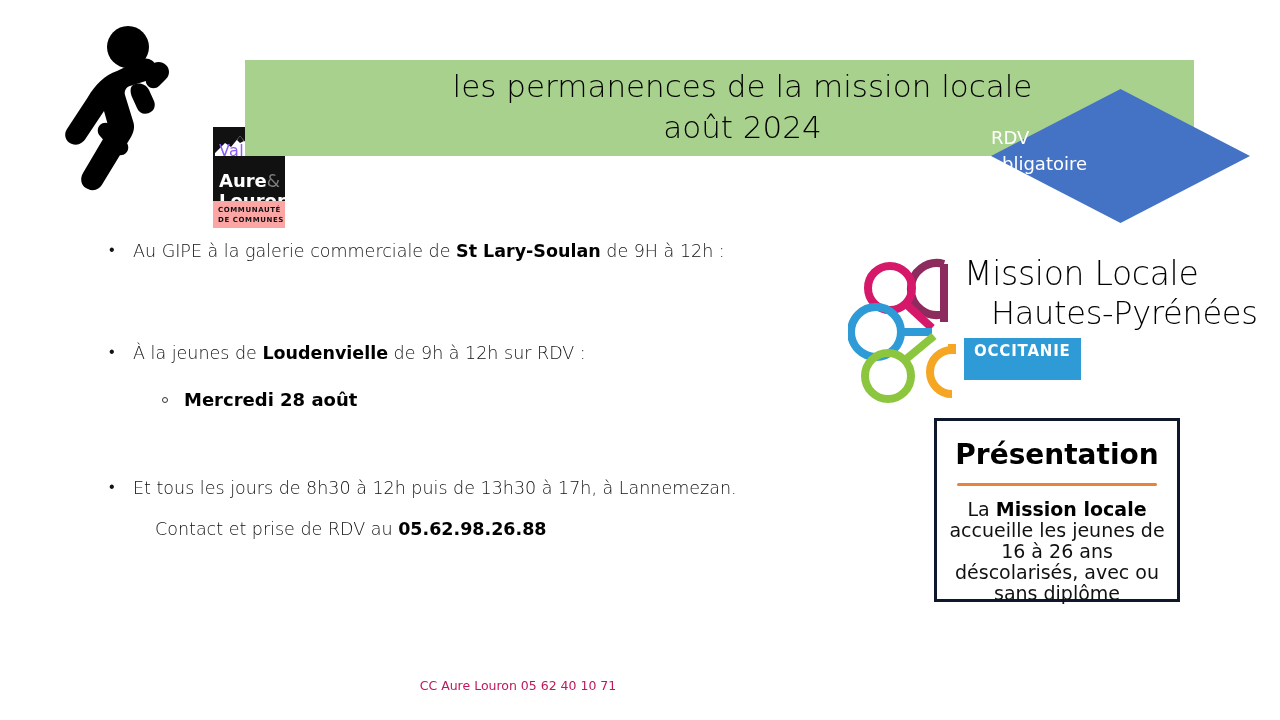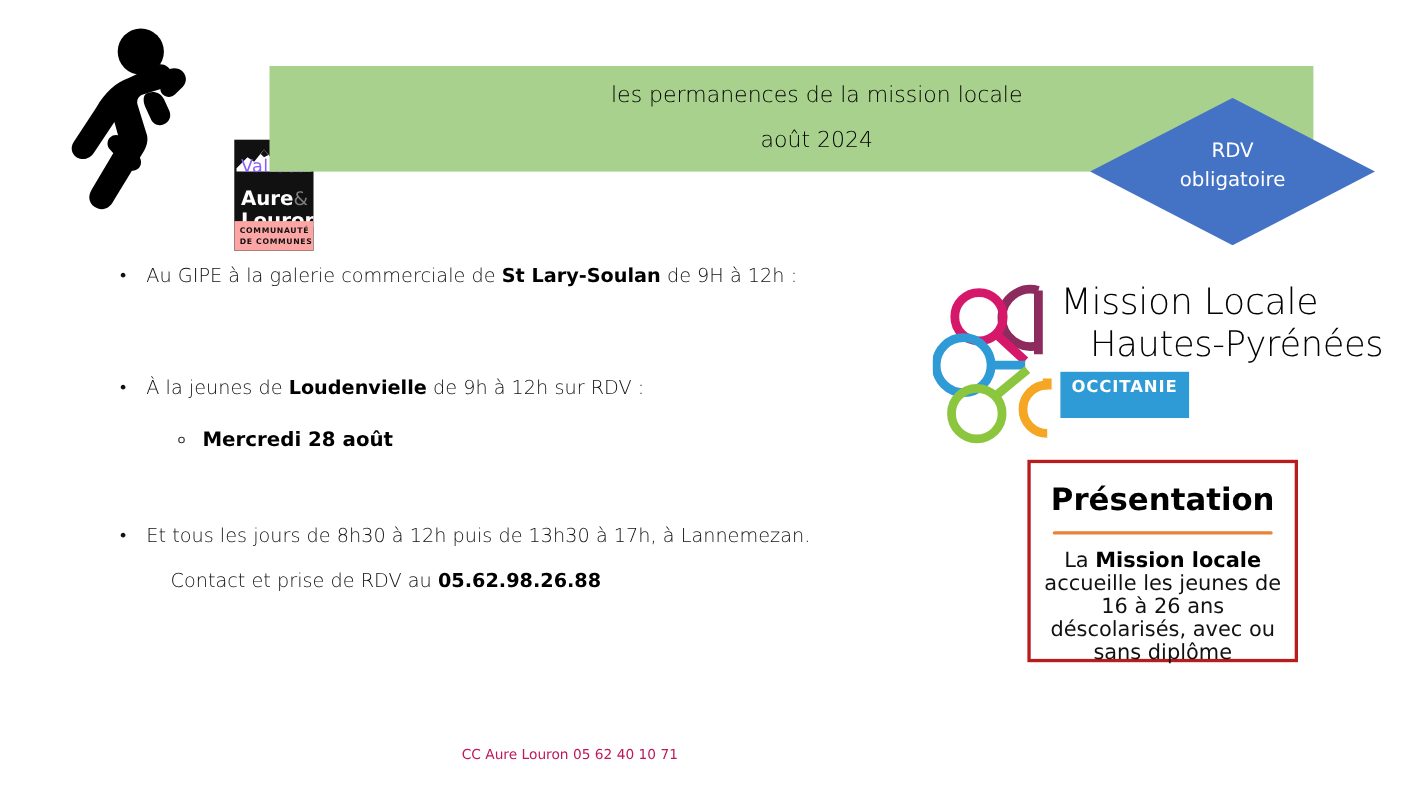"les permanences de la mission" #title-text { font-size: 20px -> 31px }
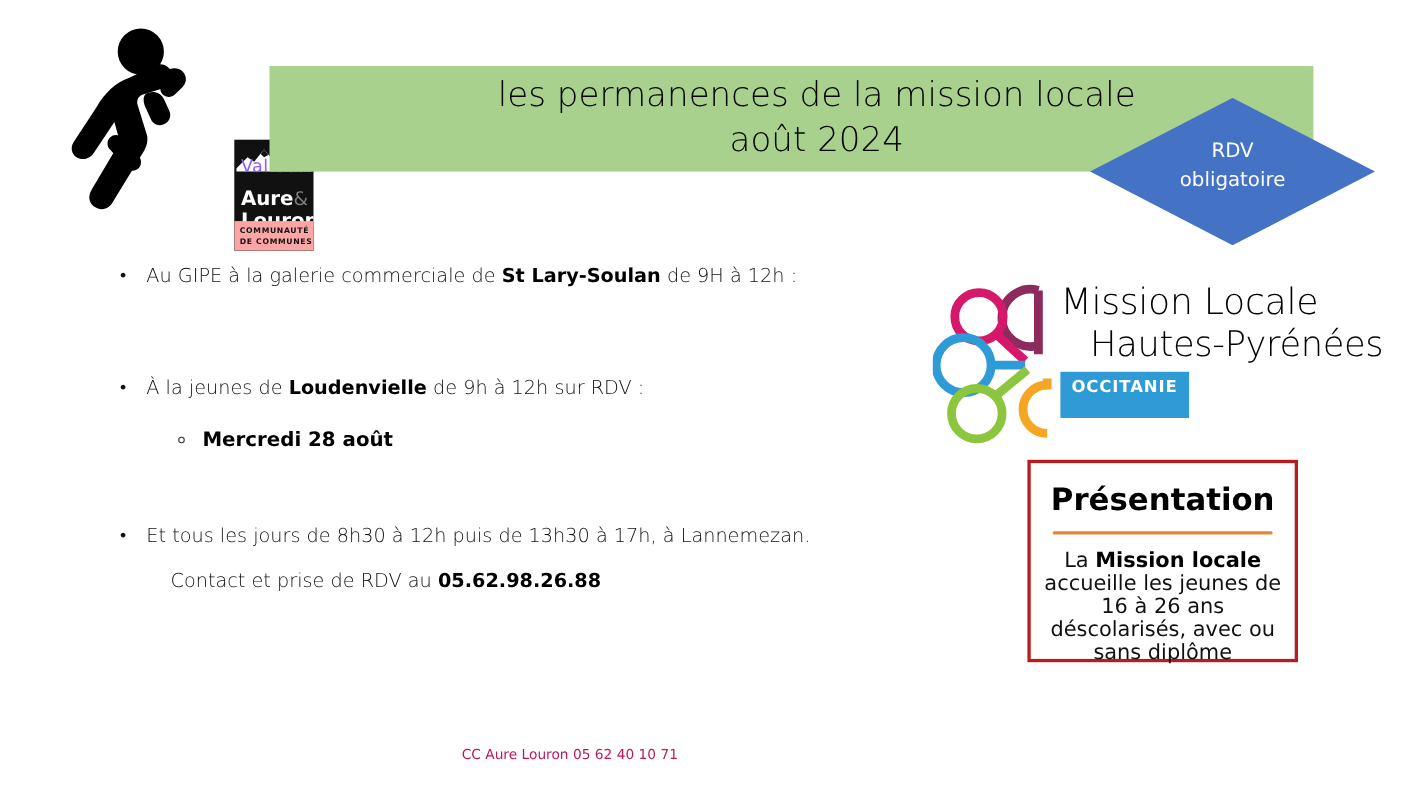"RDV" #rdv-label { text-align: center -> left }
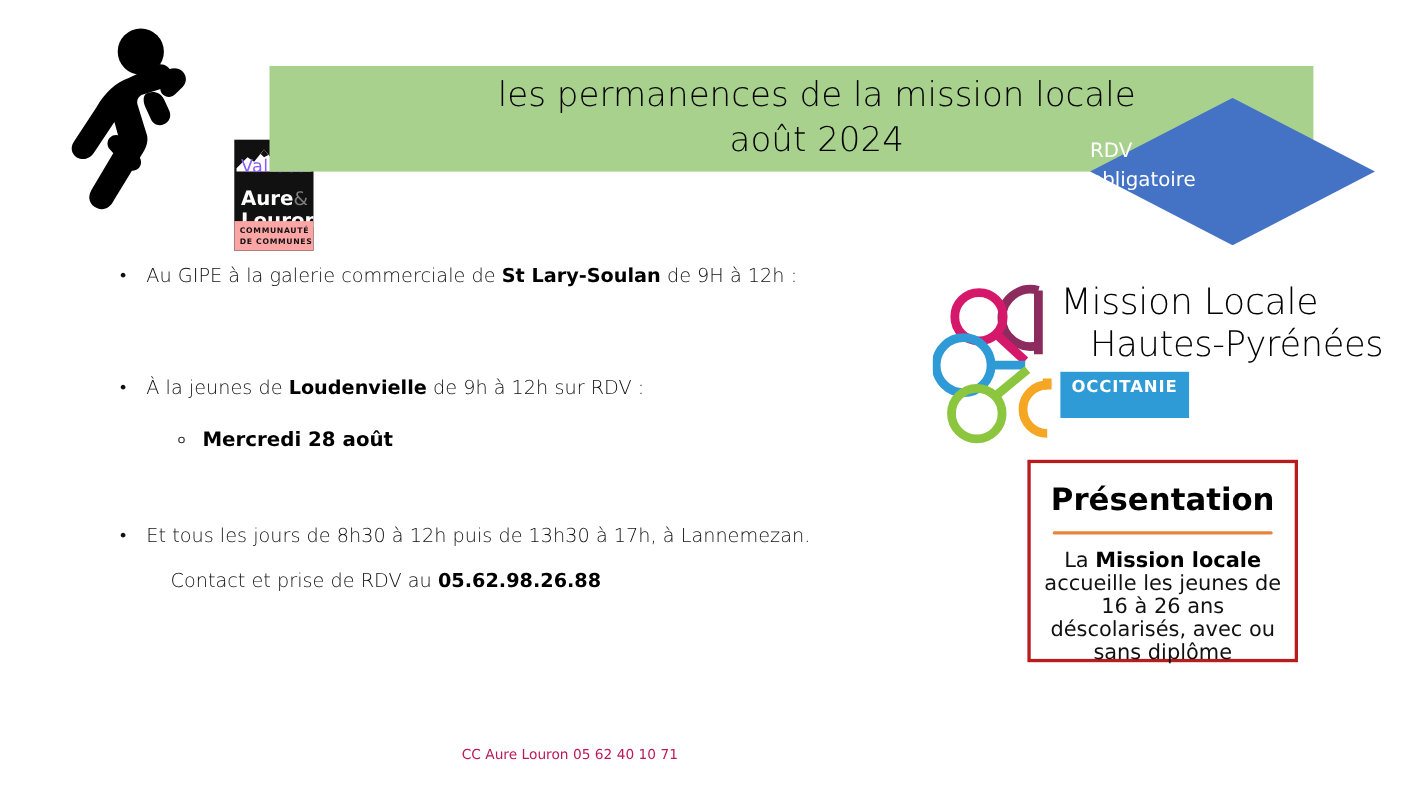"Présentation" #presentation-box { border: 3px solid #b91c1c -> 3px solid #0f172a }
